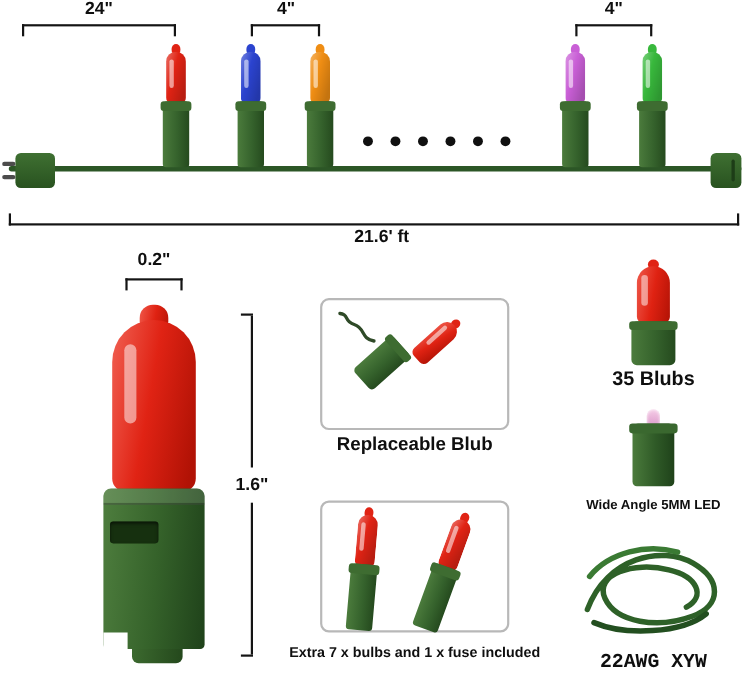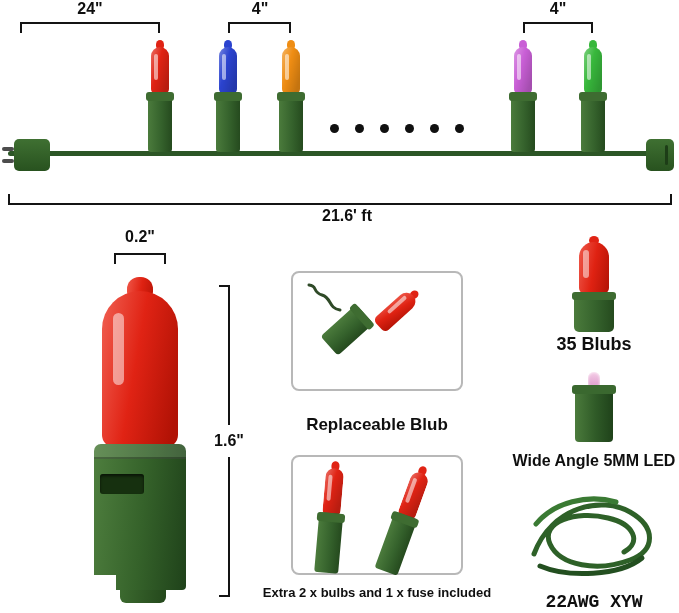"Replaceable Blub" div.feature-label { top: 415px -> 394px }
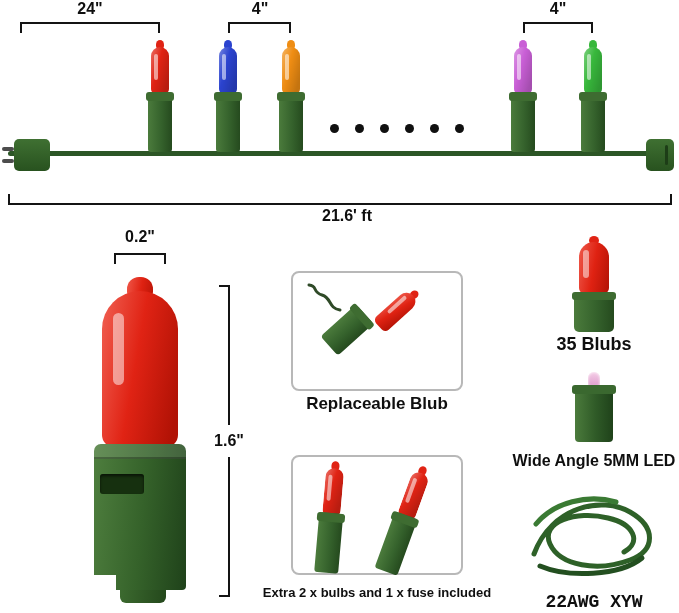"Wide Angle 5MM LED" div.spec-label { font-size: 16px -> 12px }
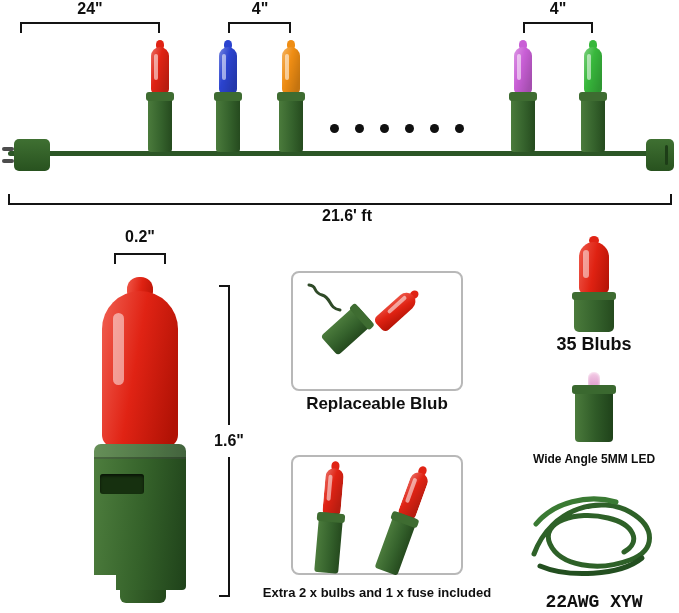"Extra 2 x bulbs and" div.feature-sub-label { text: 2 -> 7 }
